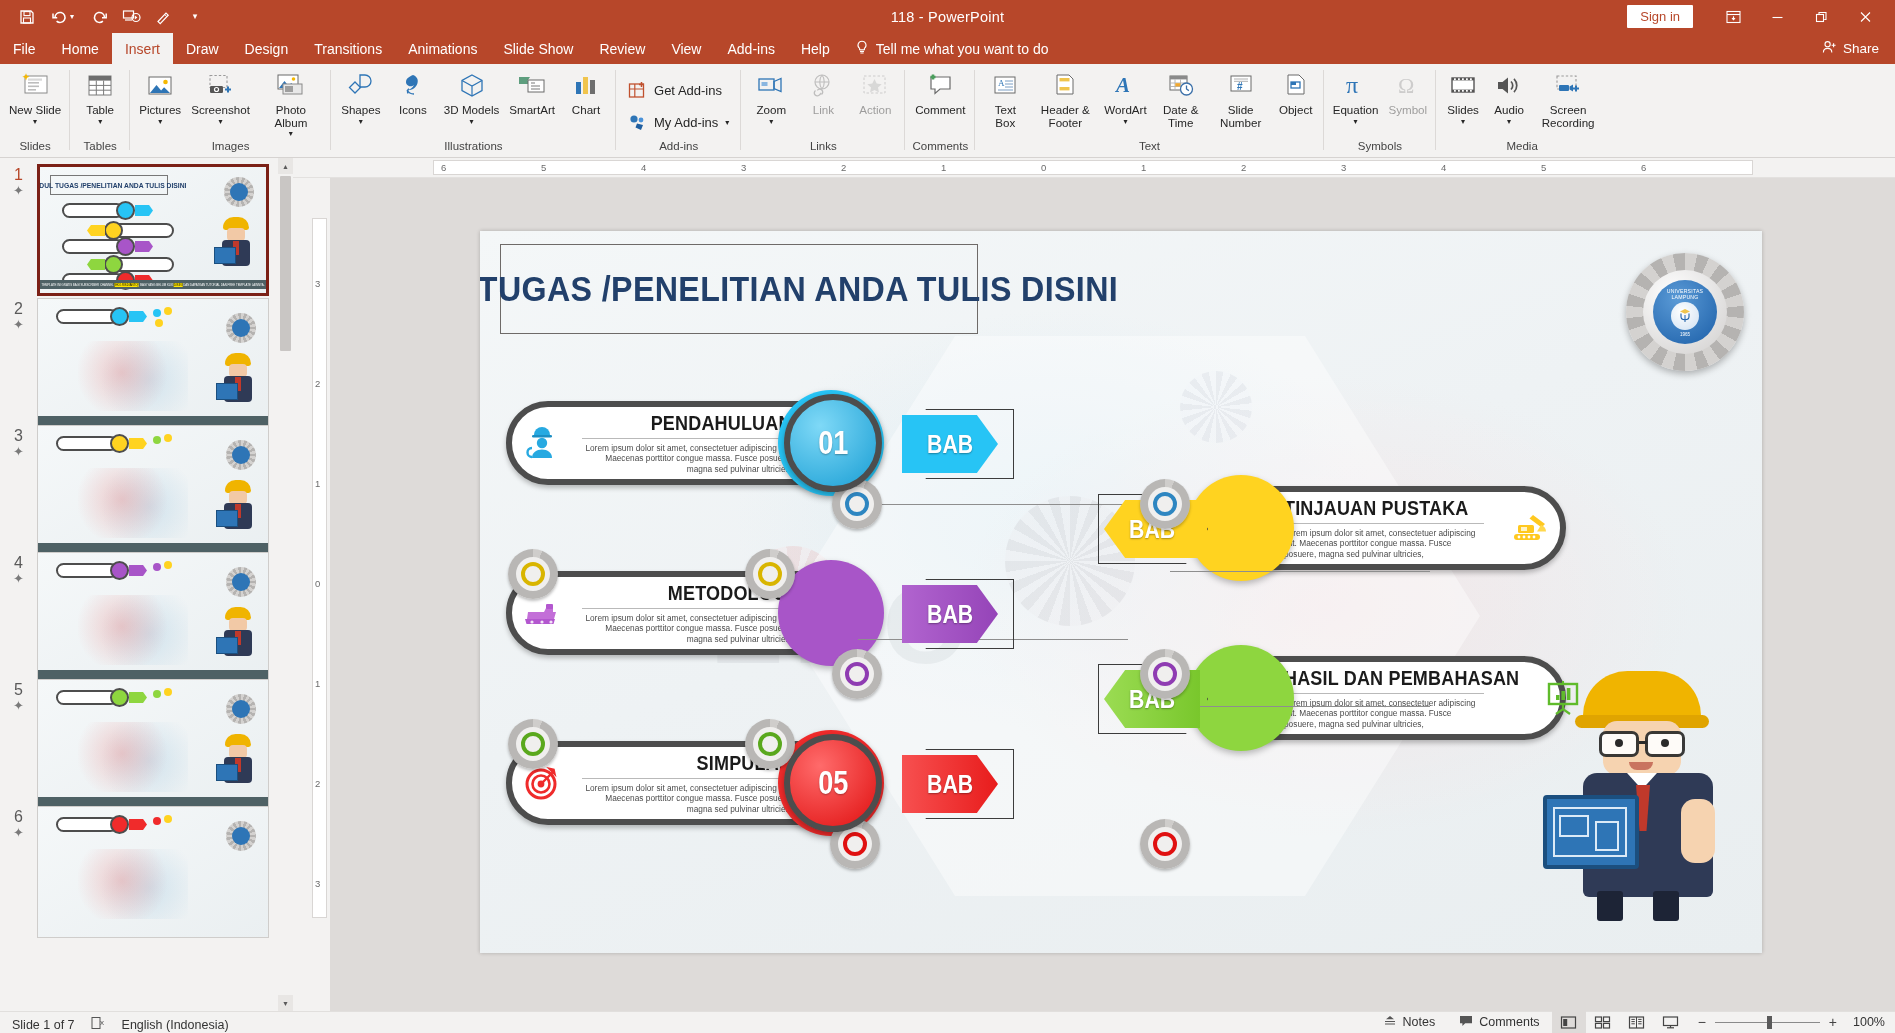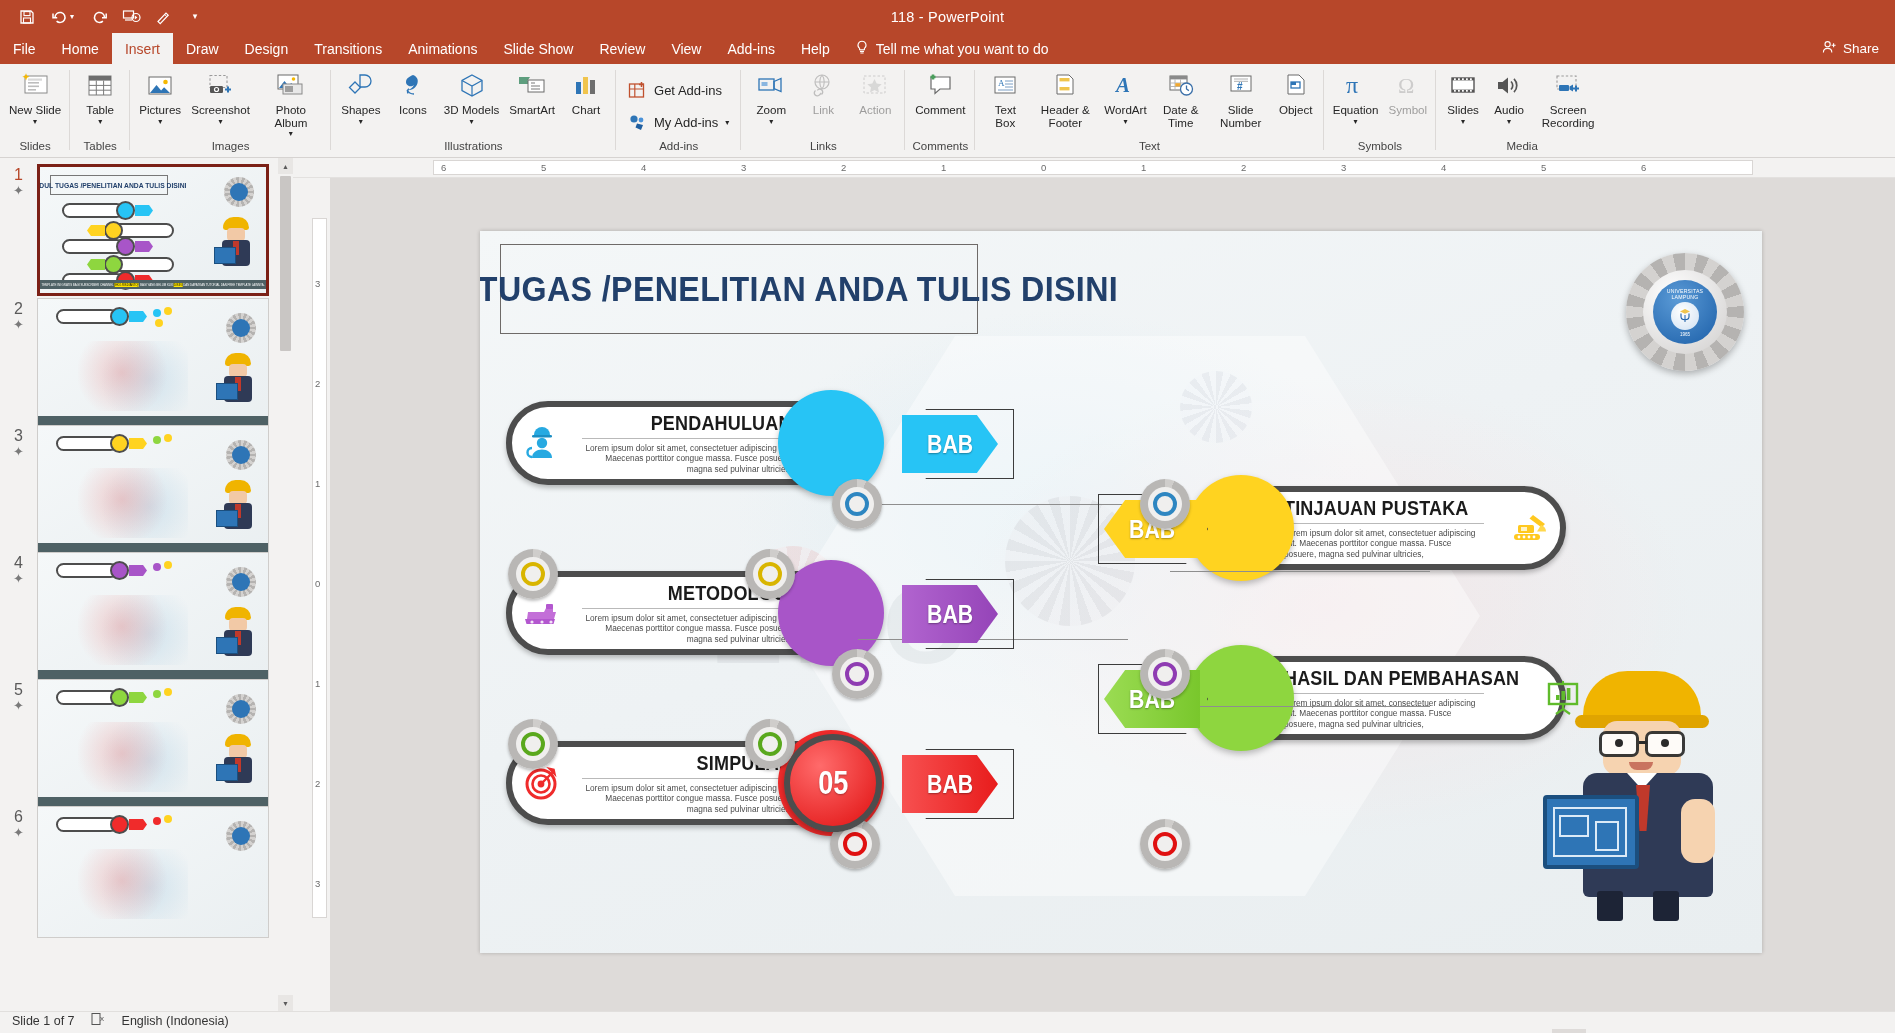"Sign in" div.tb-right { html: none -> <div> <div>Sign in</div> <div> <svg> <rect></rect> <path></path> <path></path> </svg> </div> <div> <svg> <path></path> </svg> </div> <div> <svg> <rect></rect> <path></path> </svg> </div> <div> <svg> <path></path> </svg> </div> </div> }
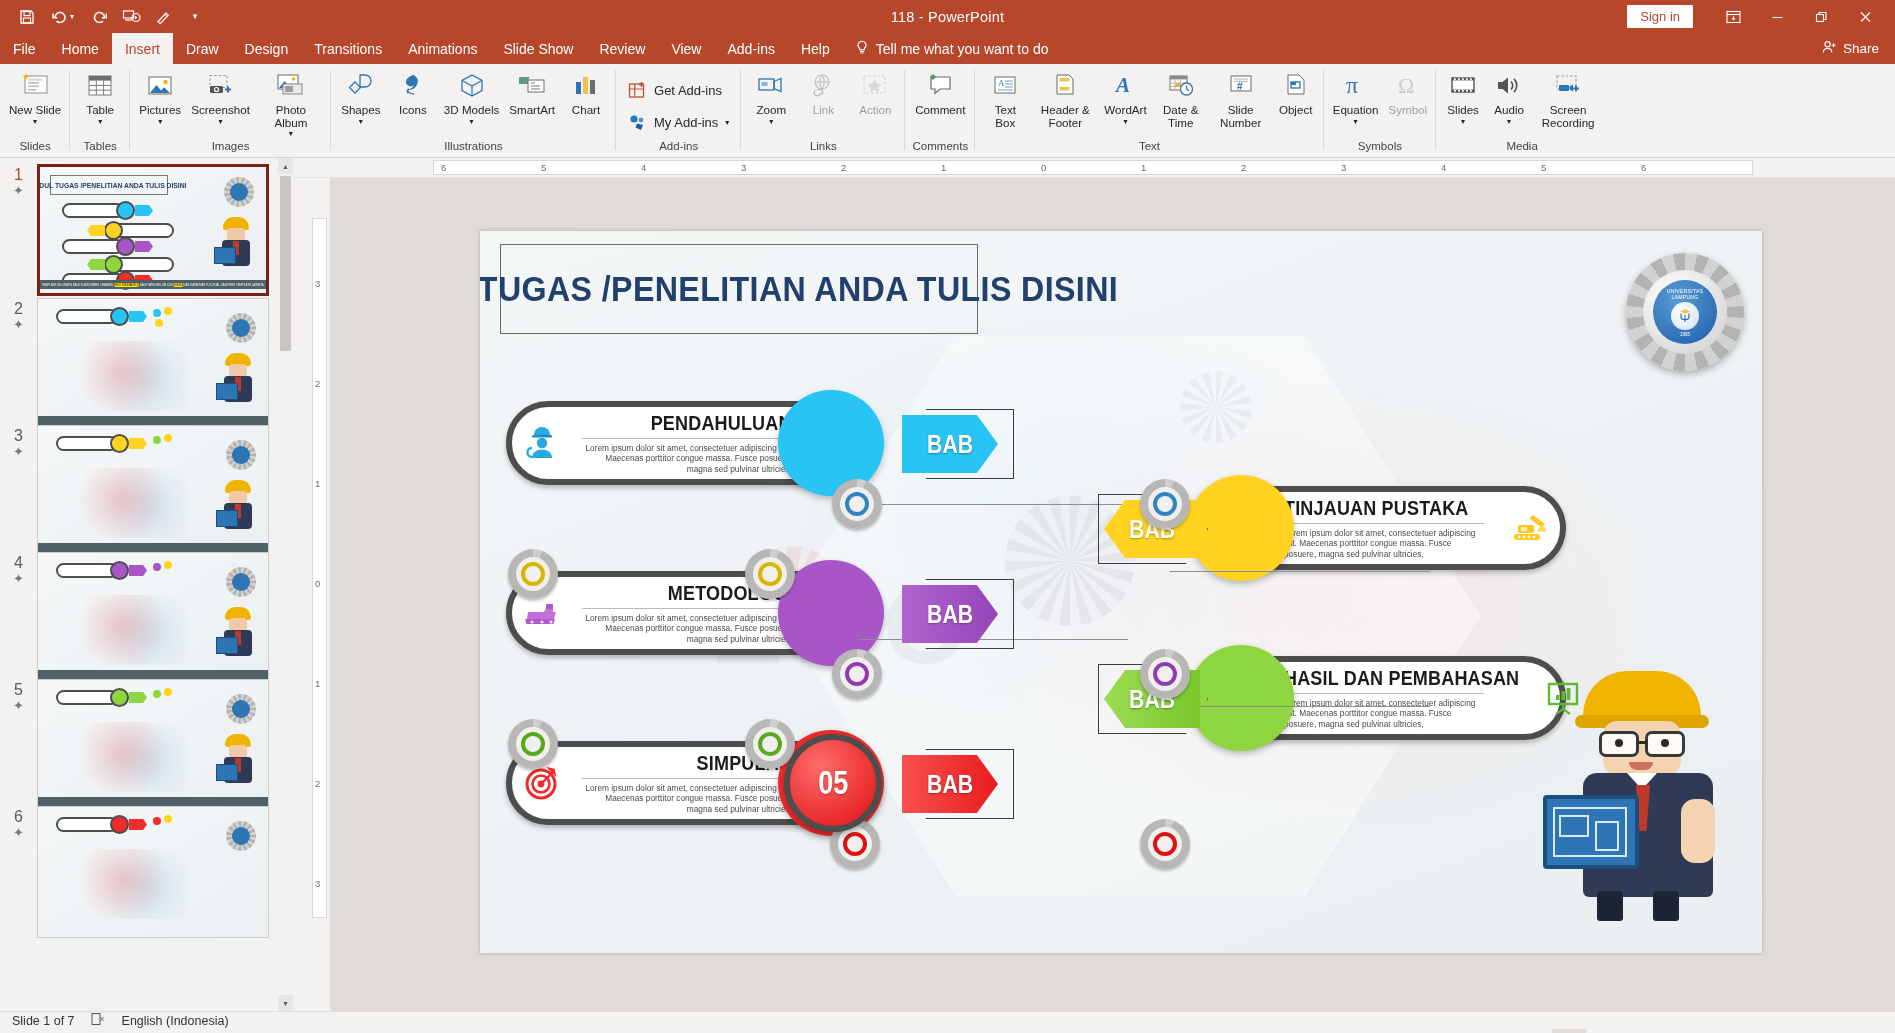"01" div.numcircle { html: none -> <div> <span>01</span> </div> }
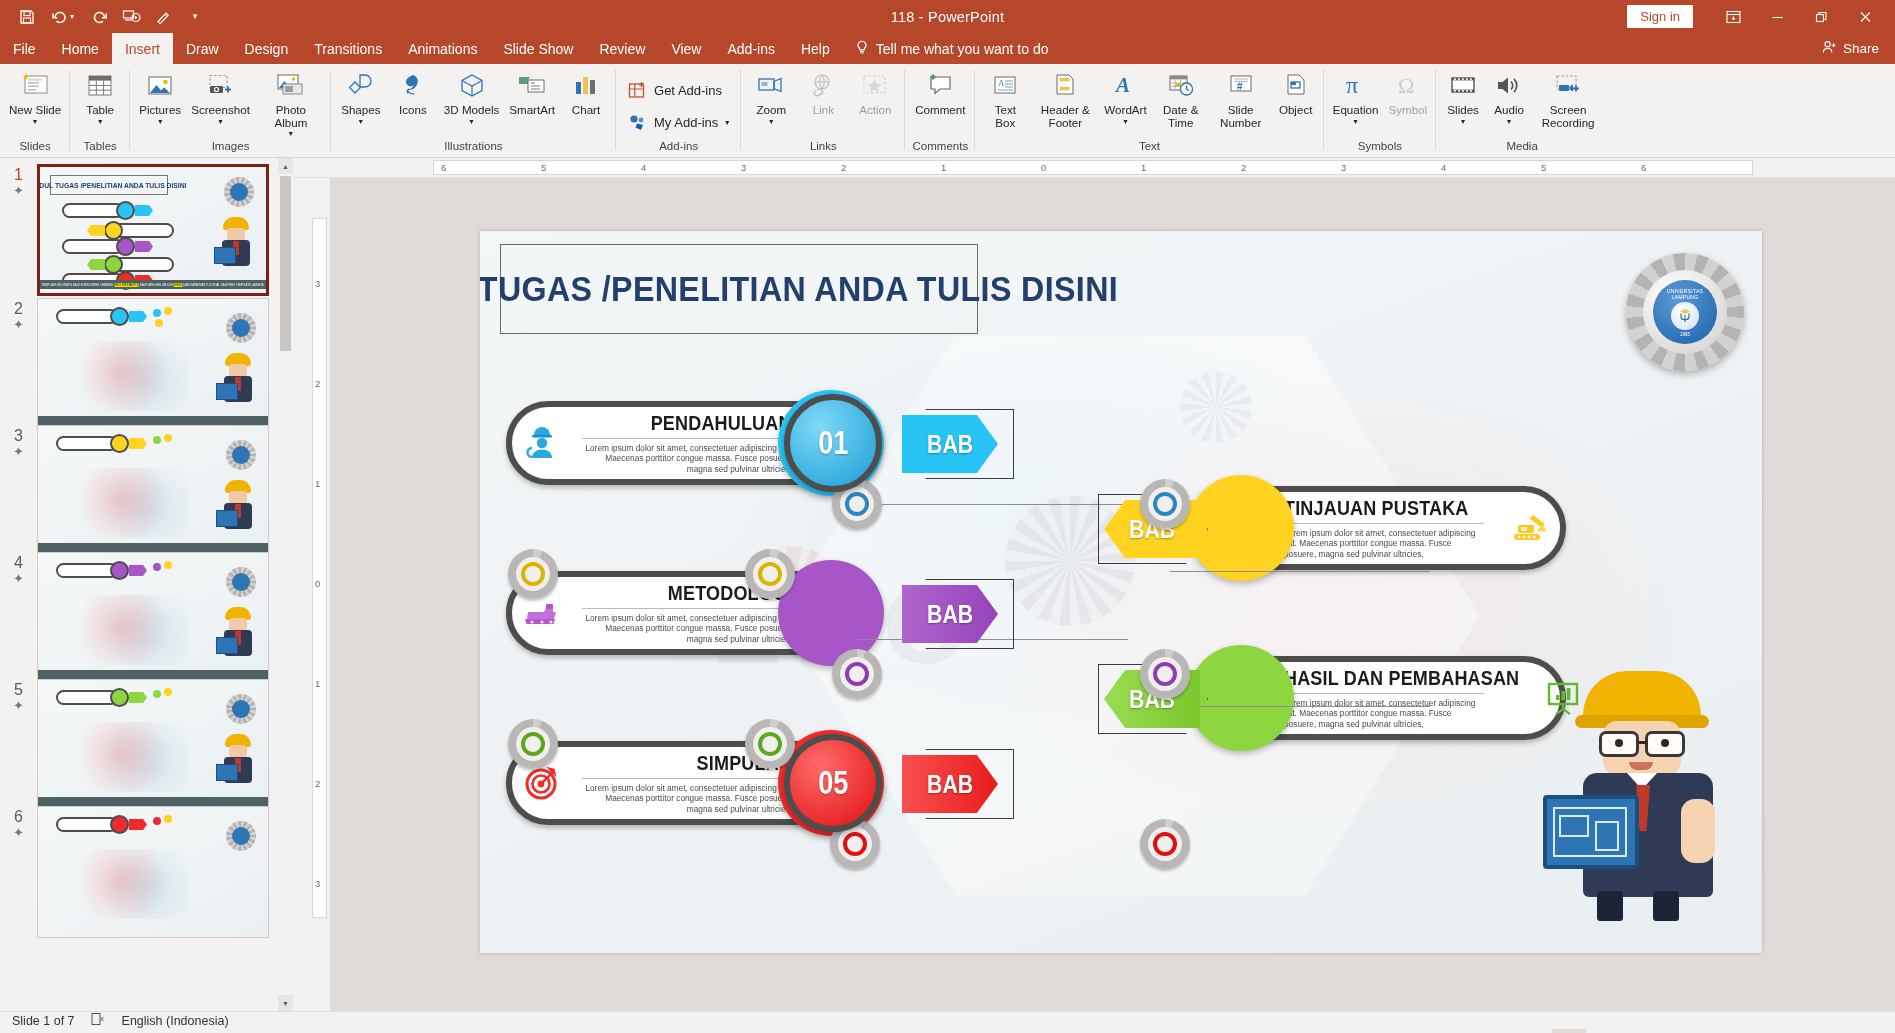"Slide 1 of 7" .statusbar { align-items: flex-start -> flex-end; flex-direction: column -> none }
